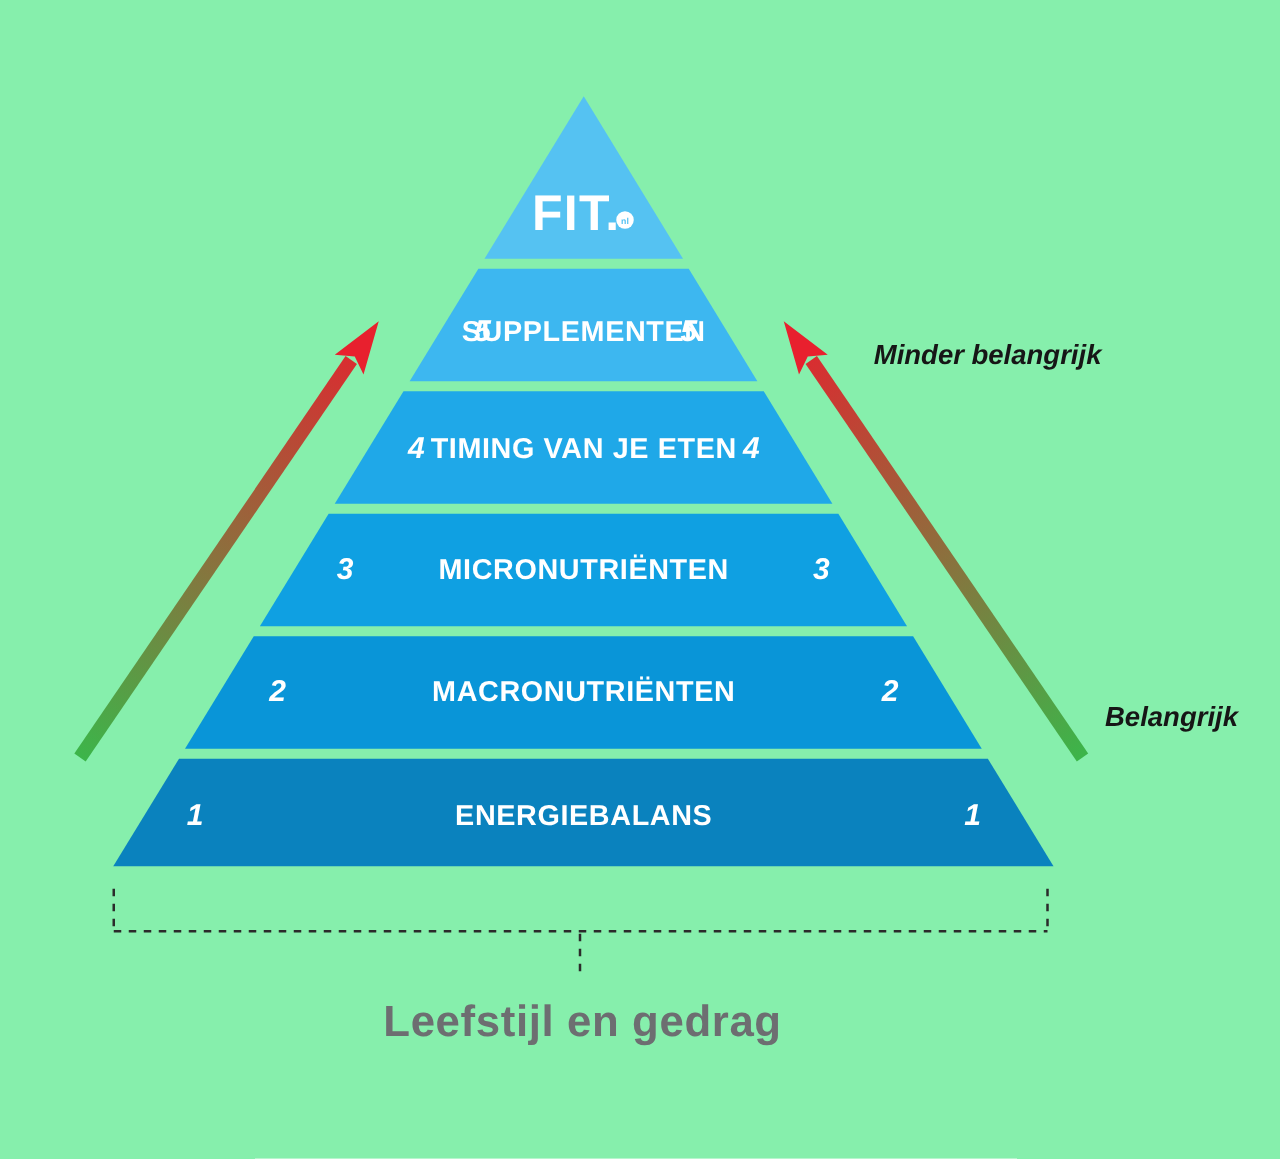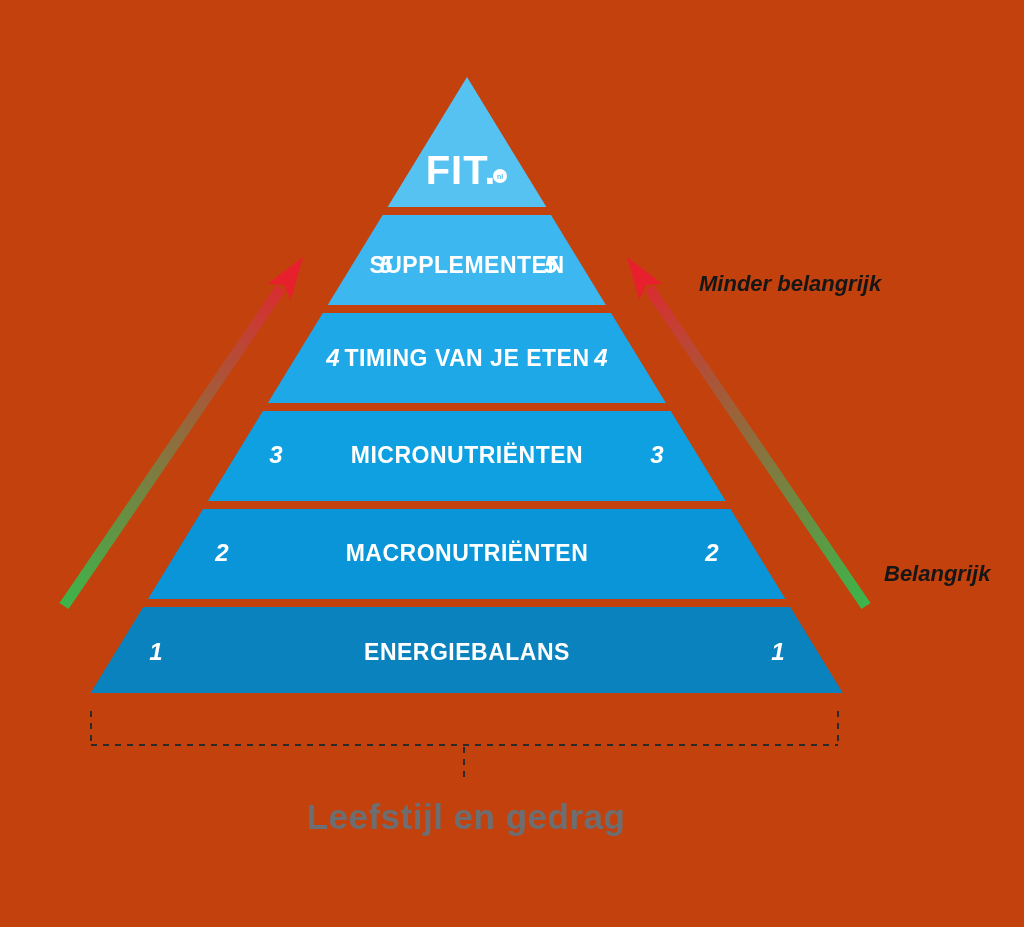"FIT." .stage { background: #c2410c -> #86efac }
